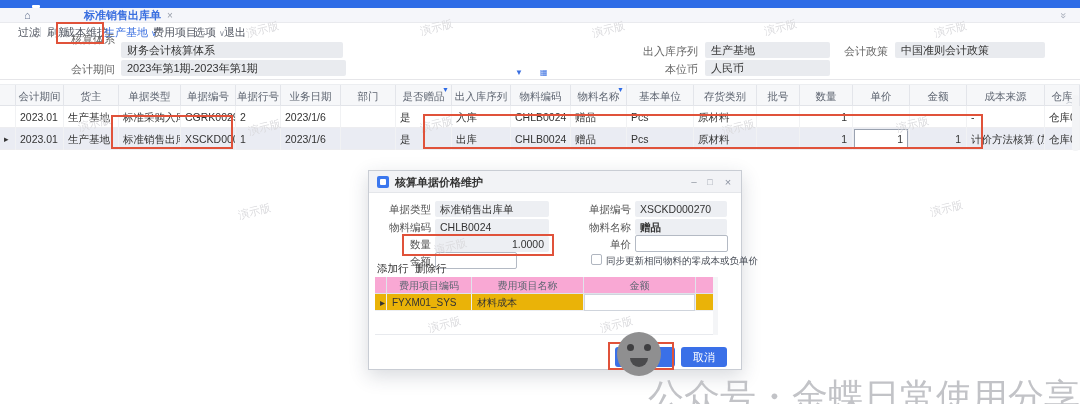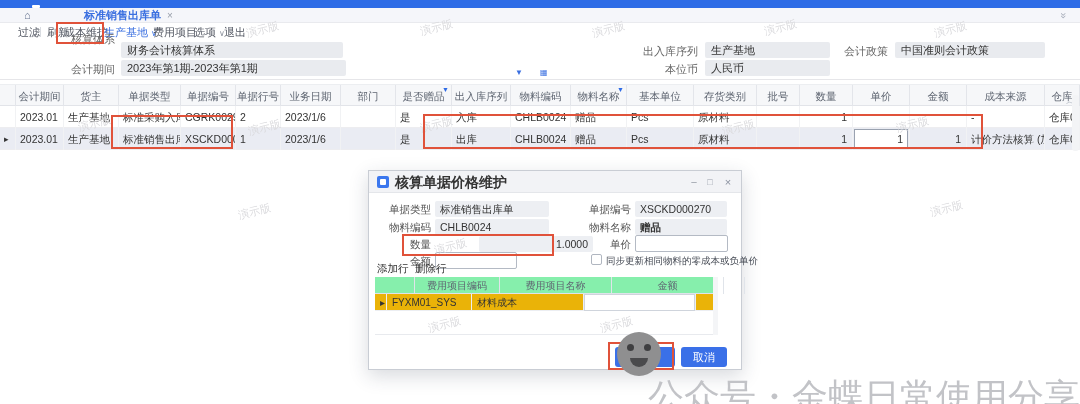"核算单据价格维护" .dttl { font-size: 14px -> 11px }
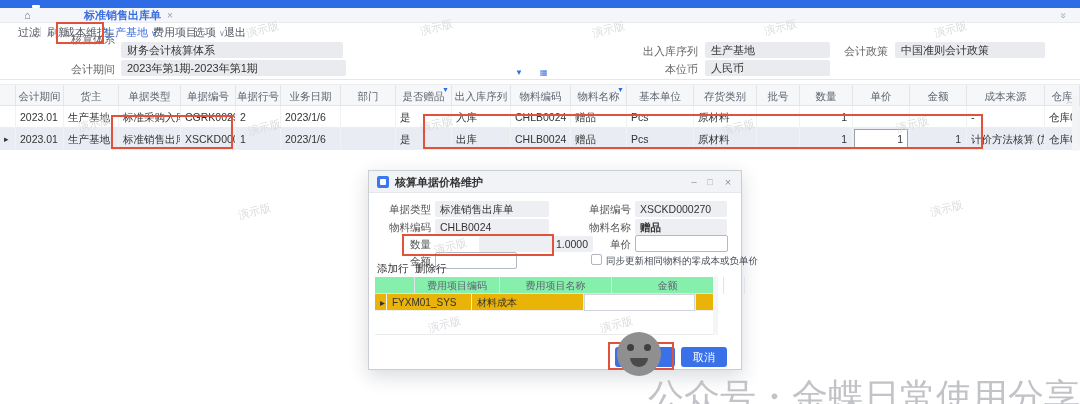"1.0000" .dbox.num { margin-left: 44px -> none }
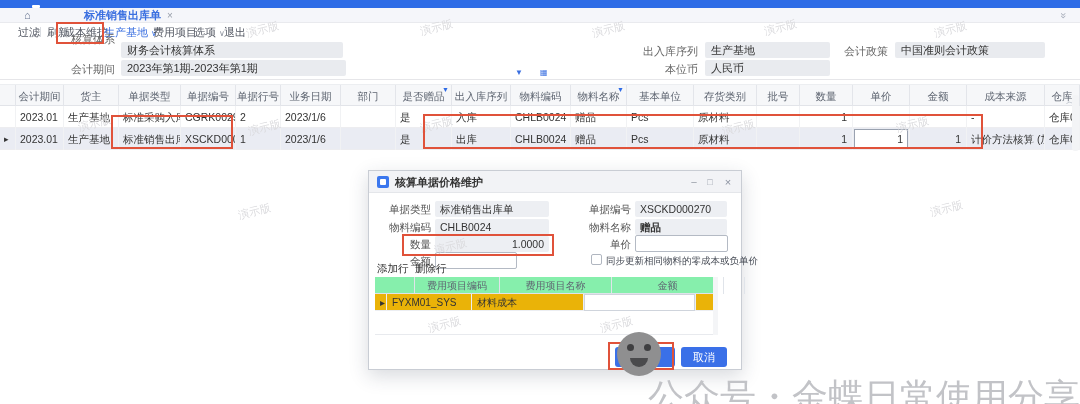"费用项目编码 费用项目名称 金额" .sth { background: #86efac -> #f9a8d4; padding-left: 28px -> none }
